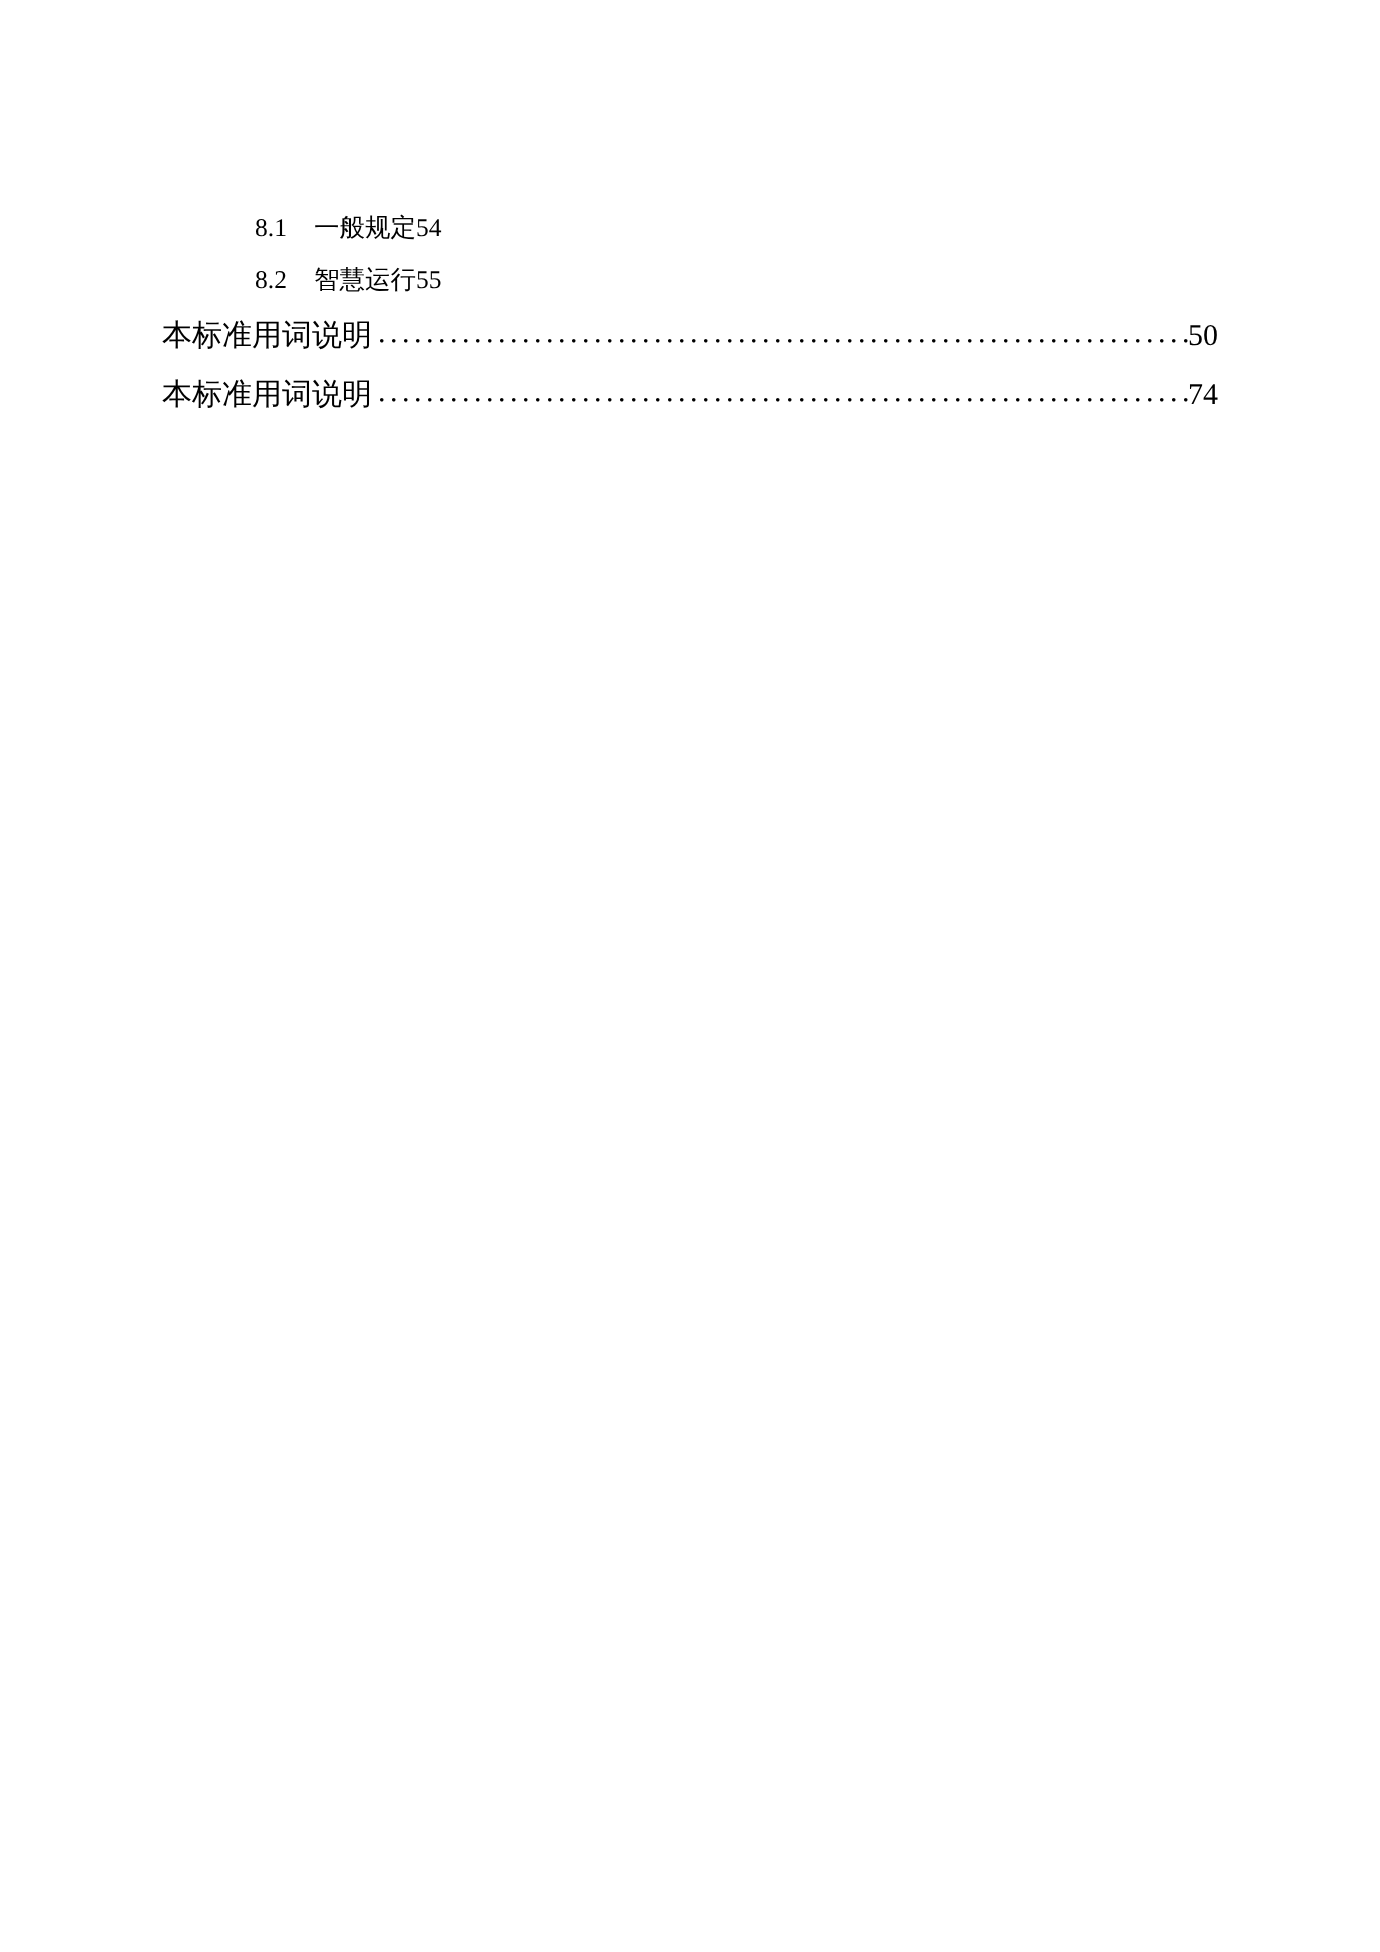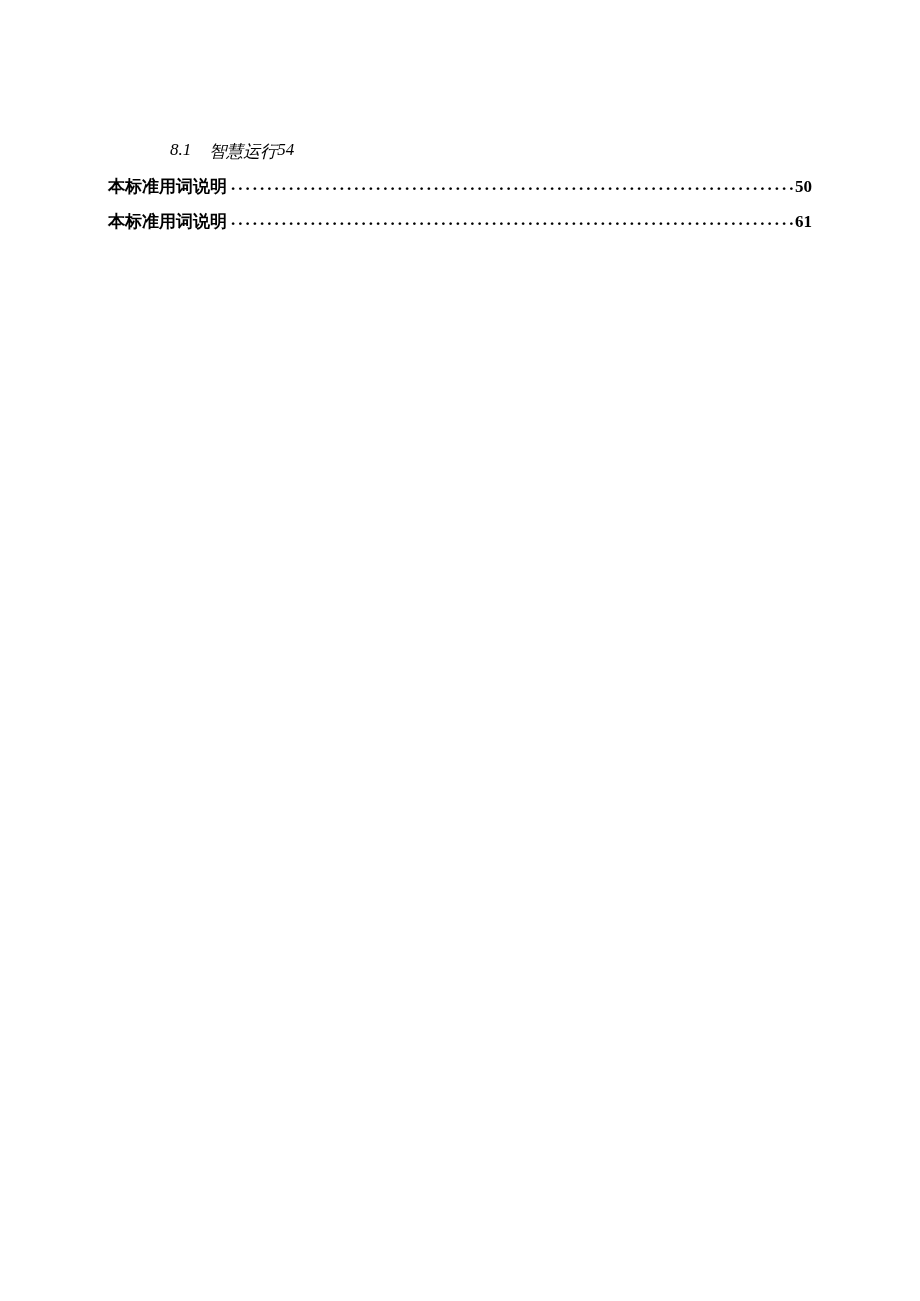"8.1" .sub-entry { align-items: flex-start -> center; font-style: italic -> none }
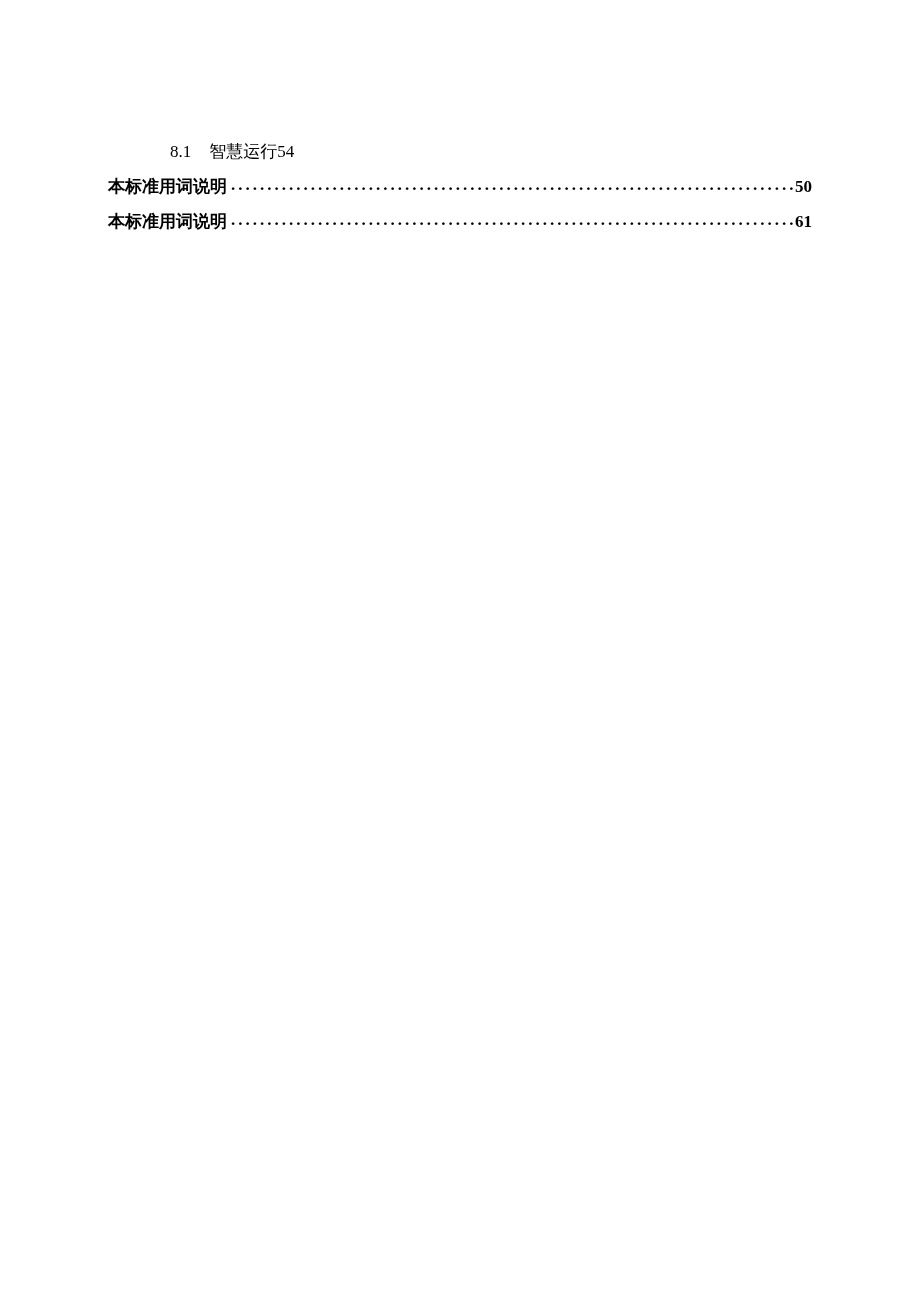"智慧运行" span.sub-title { text: 智慧运行 -> 一般规定 }
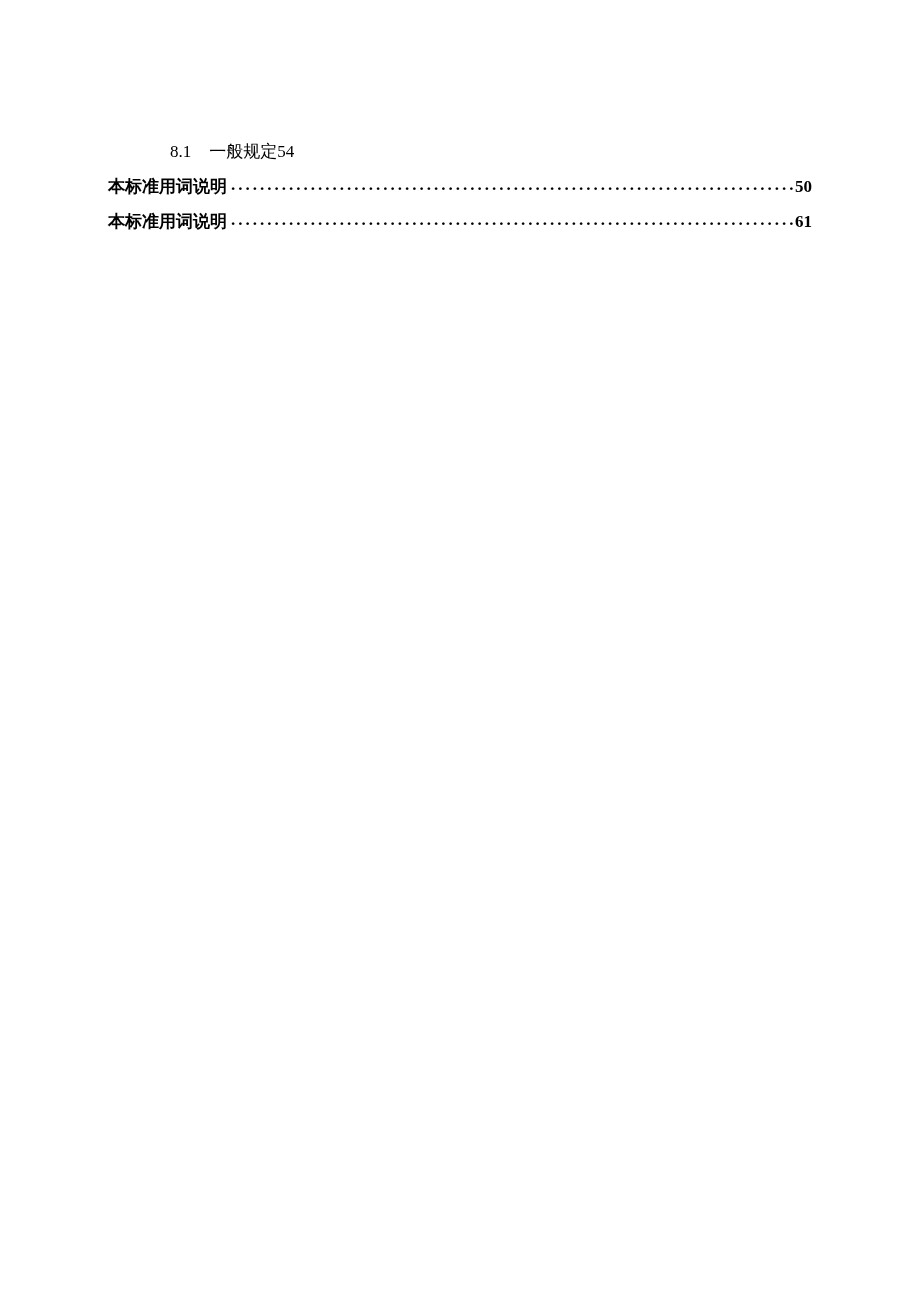"8.2" div.sub-entry { html: none -> <div> <span>8.2</span> <span>智慧运行</span> <span>55</span> </div> }
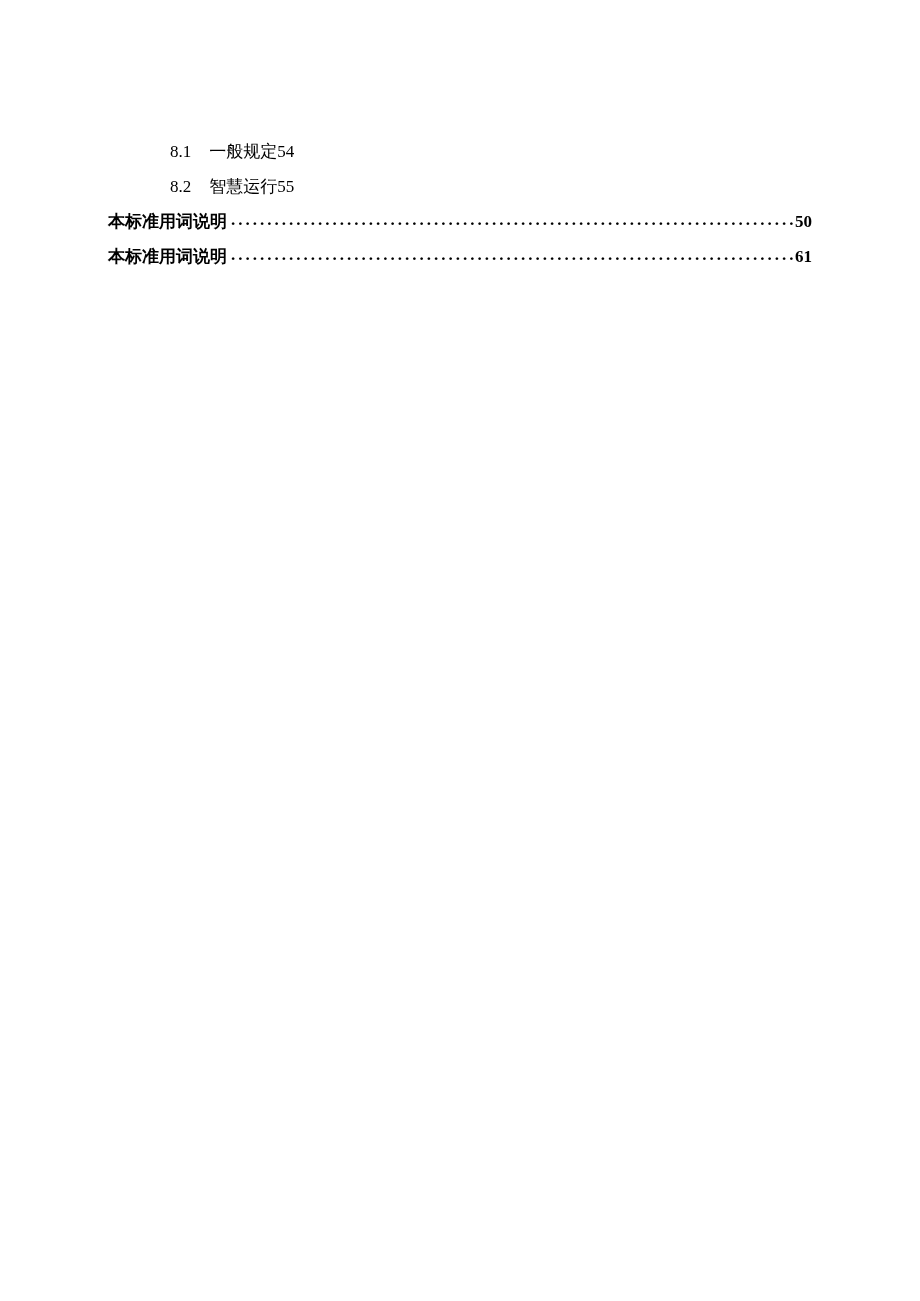"本标准用词说明" .main-entry { font-size: 17px -> 20px; font-weight: bold -> none }
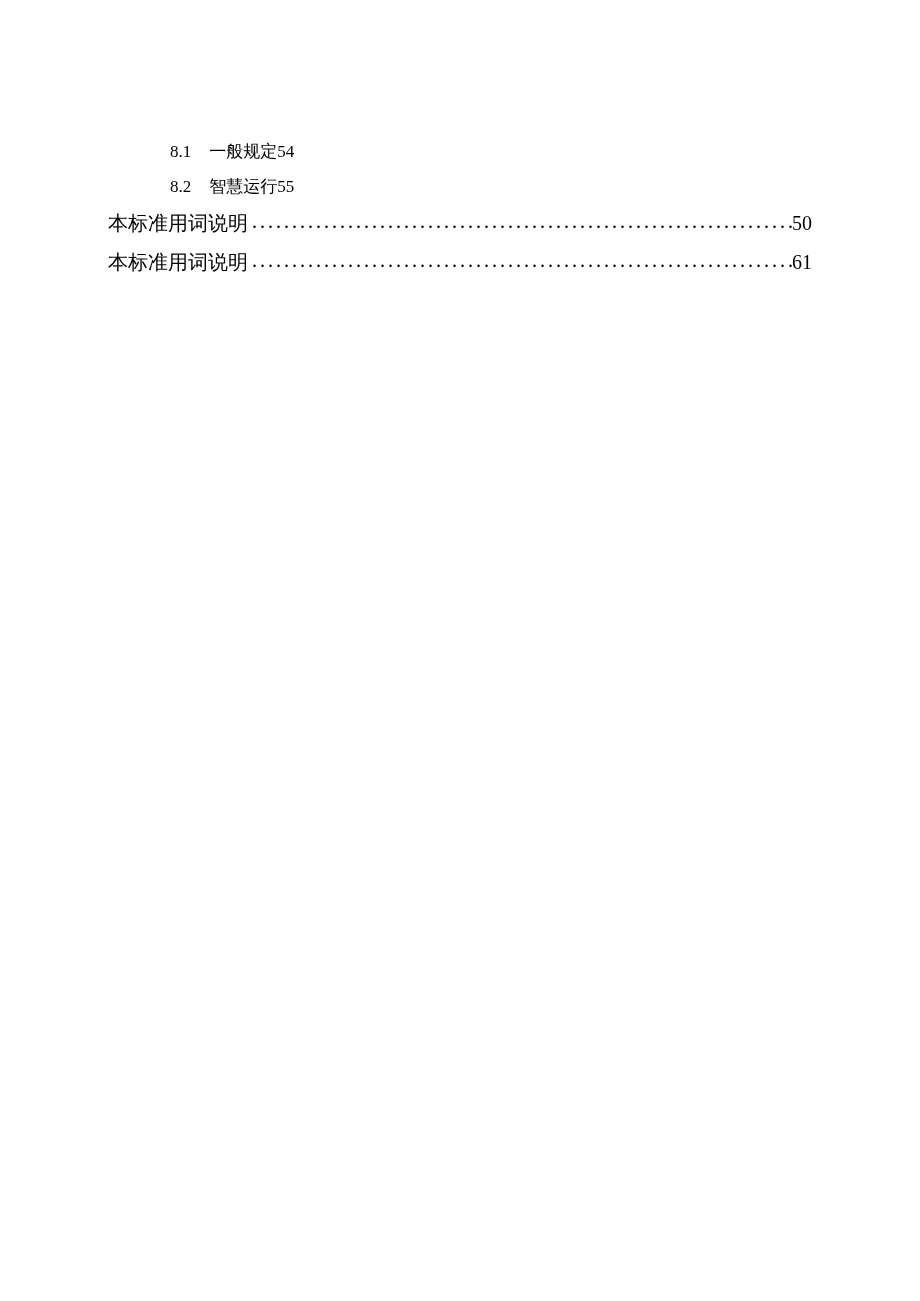"61" span.main-page { text: 61 -> 74 }
